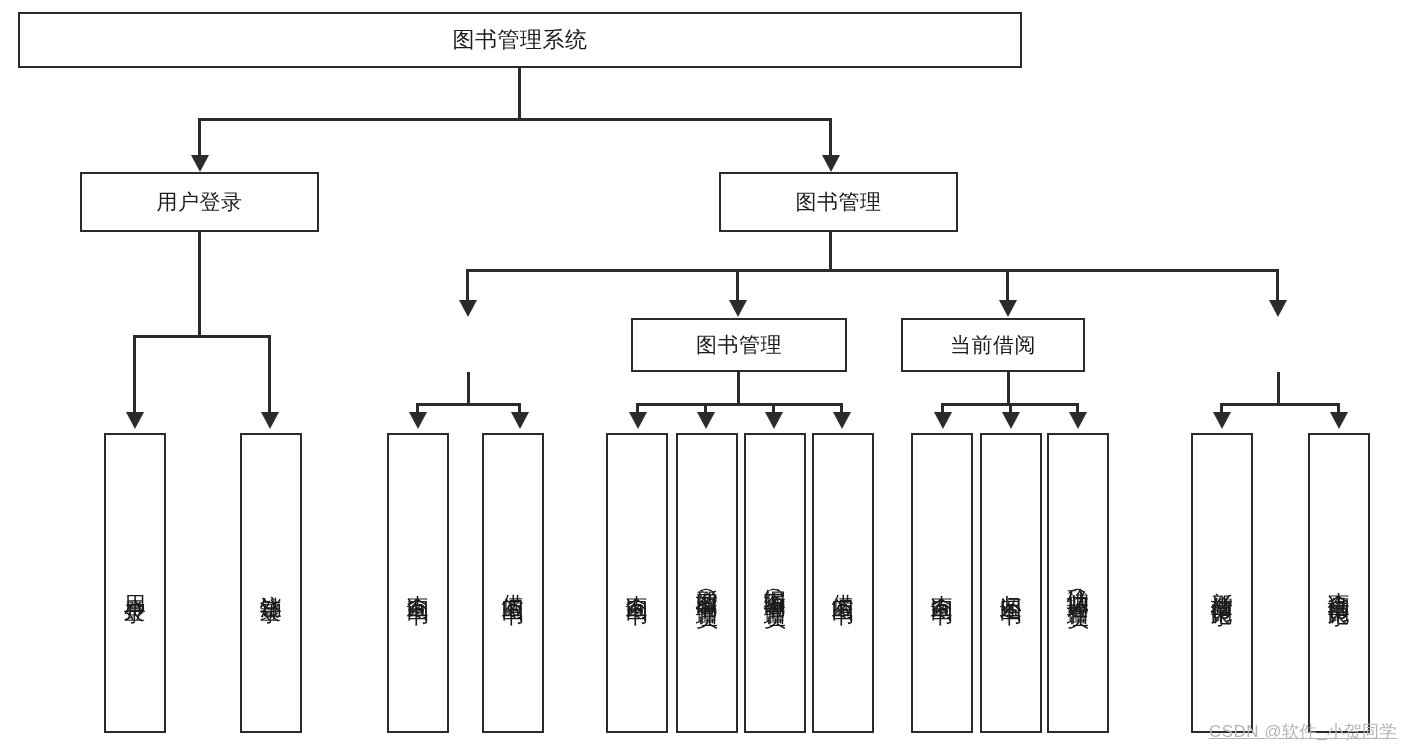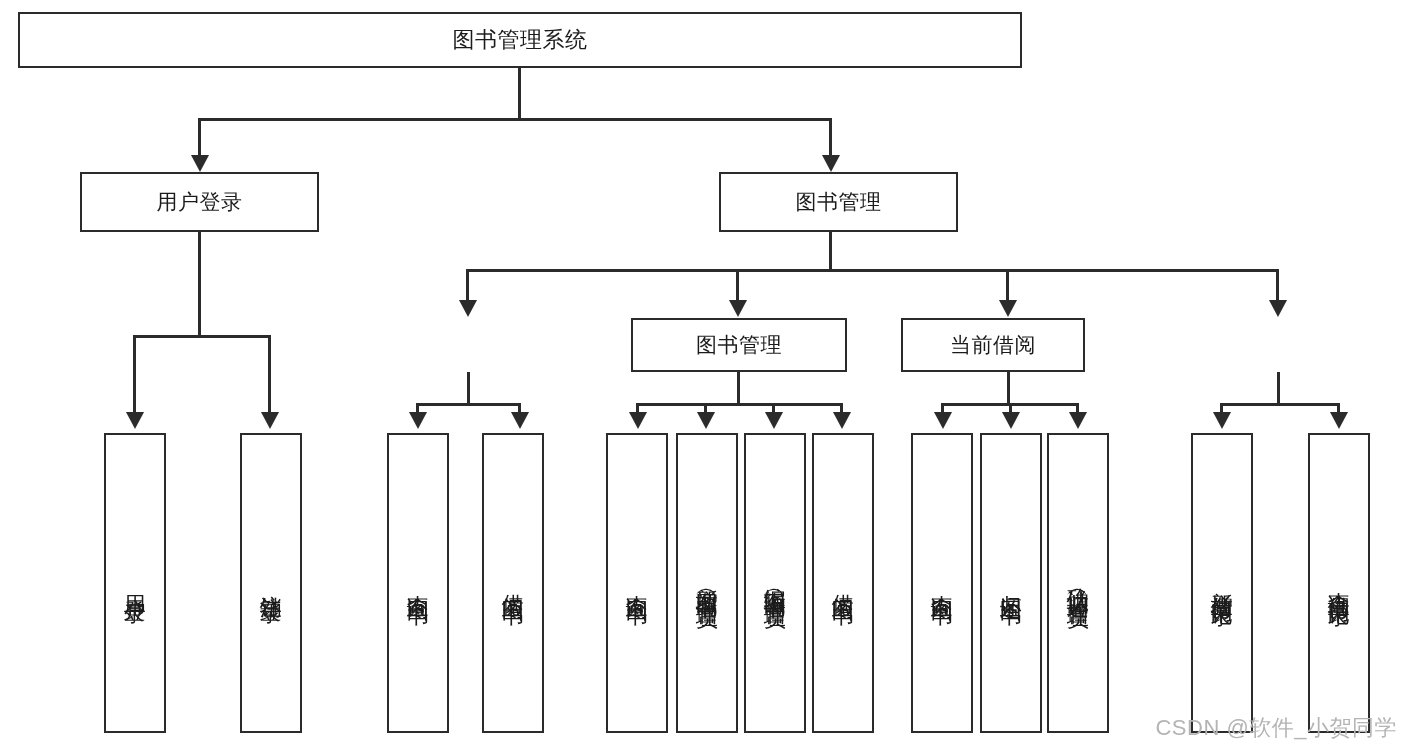"CSDN @软件_小贺同学" #watermark { font-size: 22px -> 17px; text-decoration: none -> underline }
